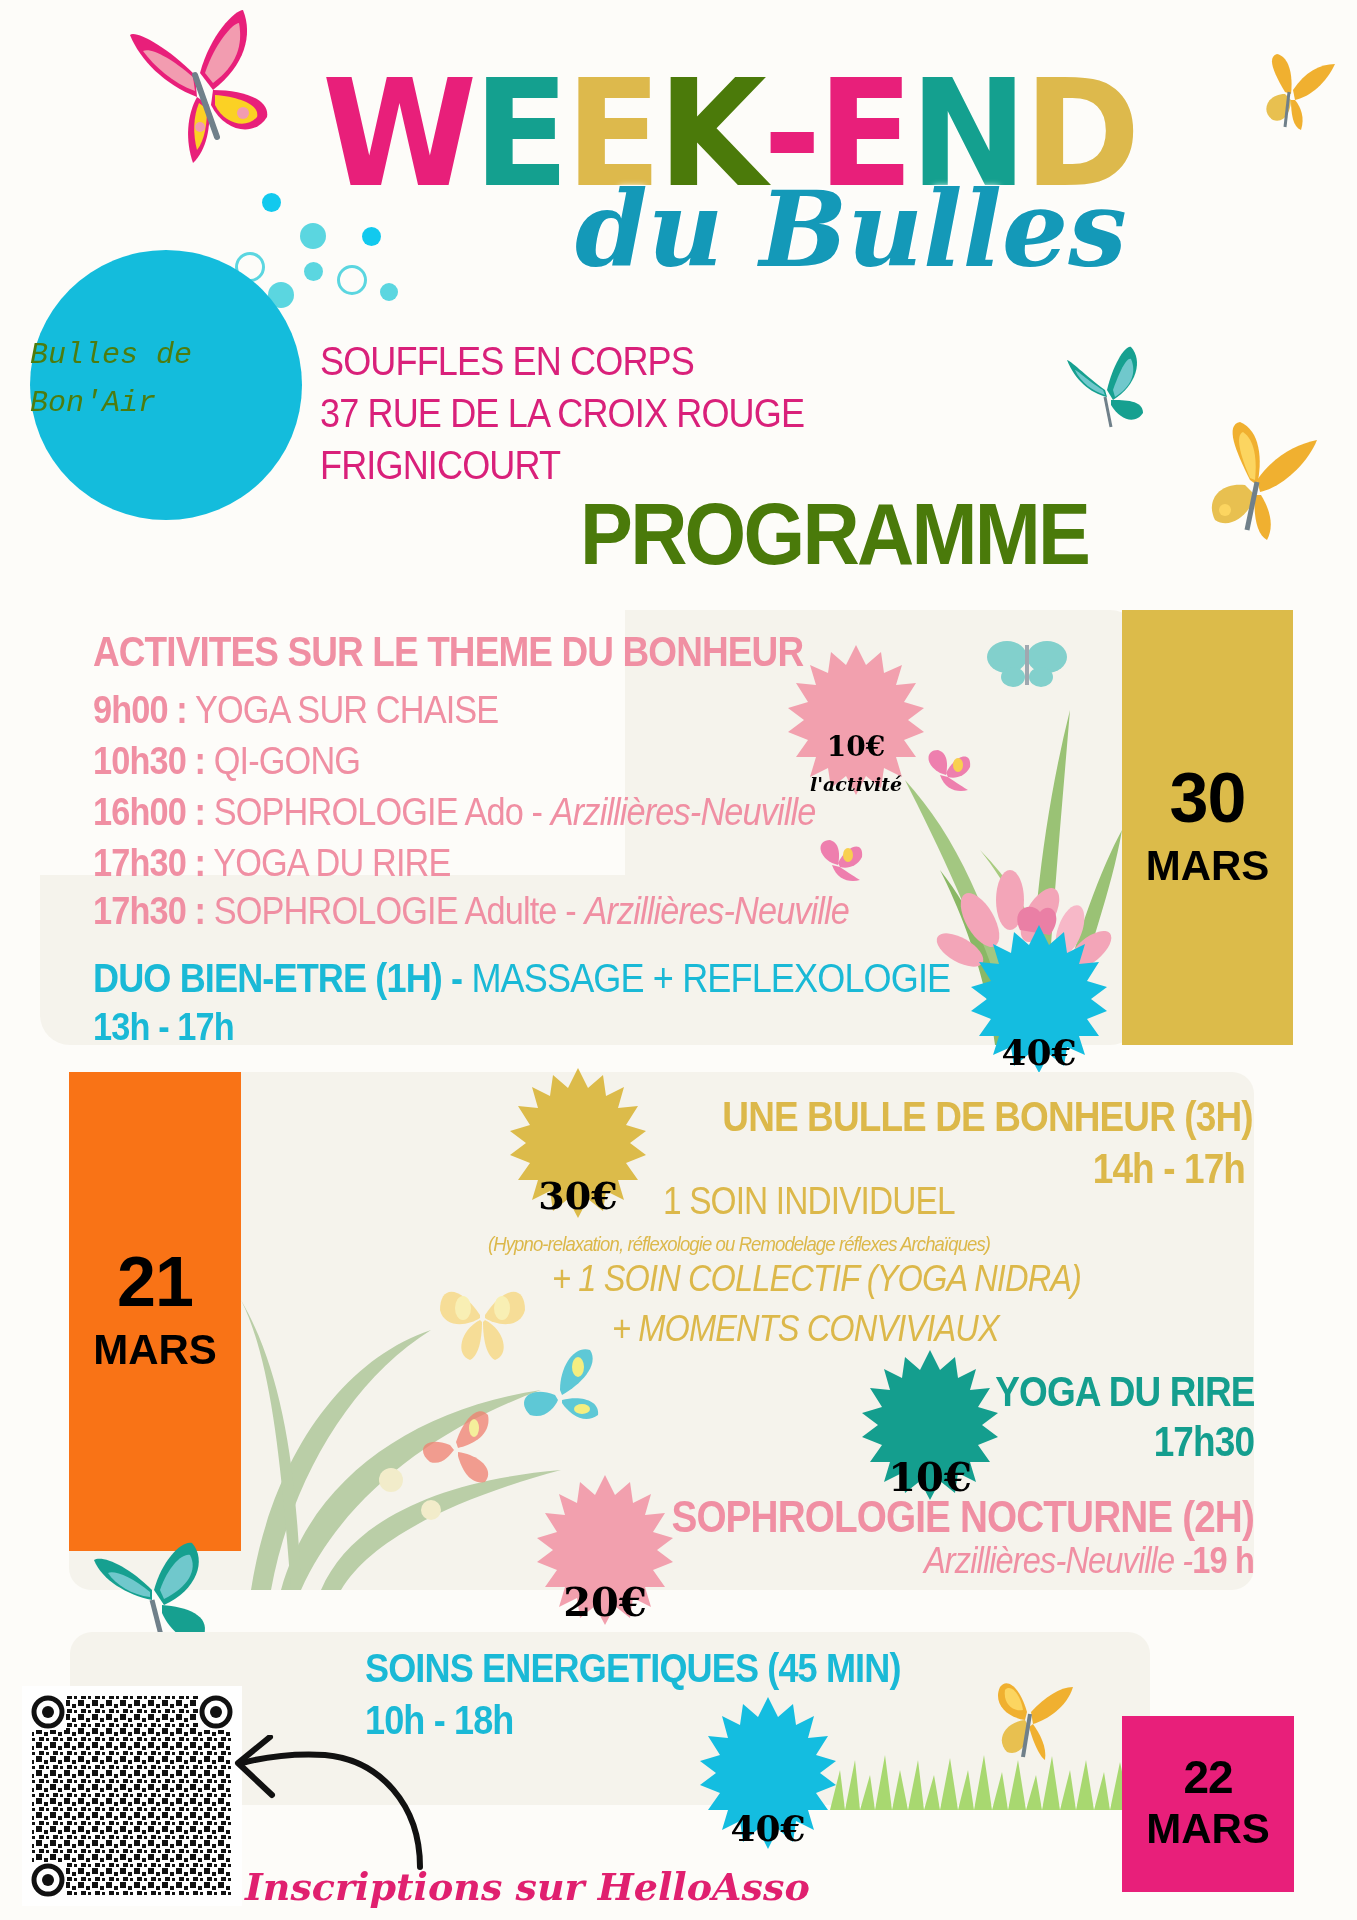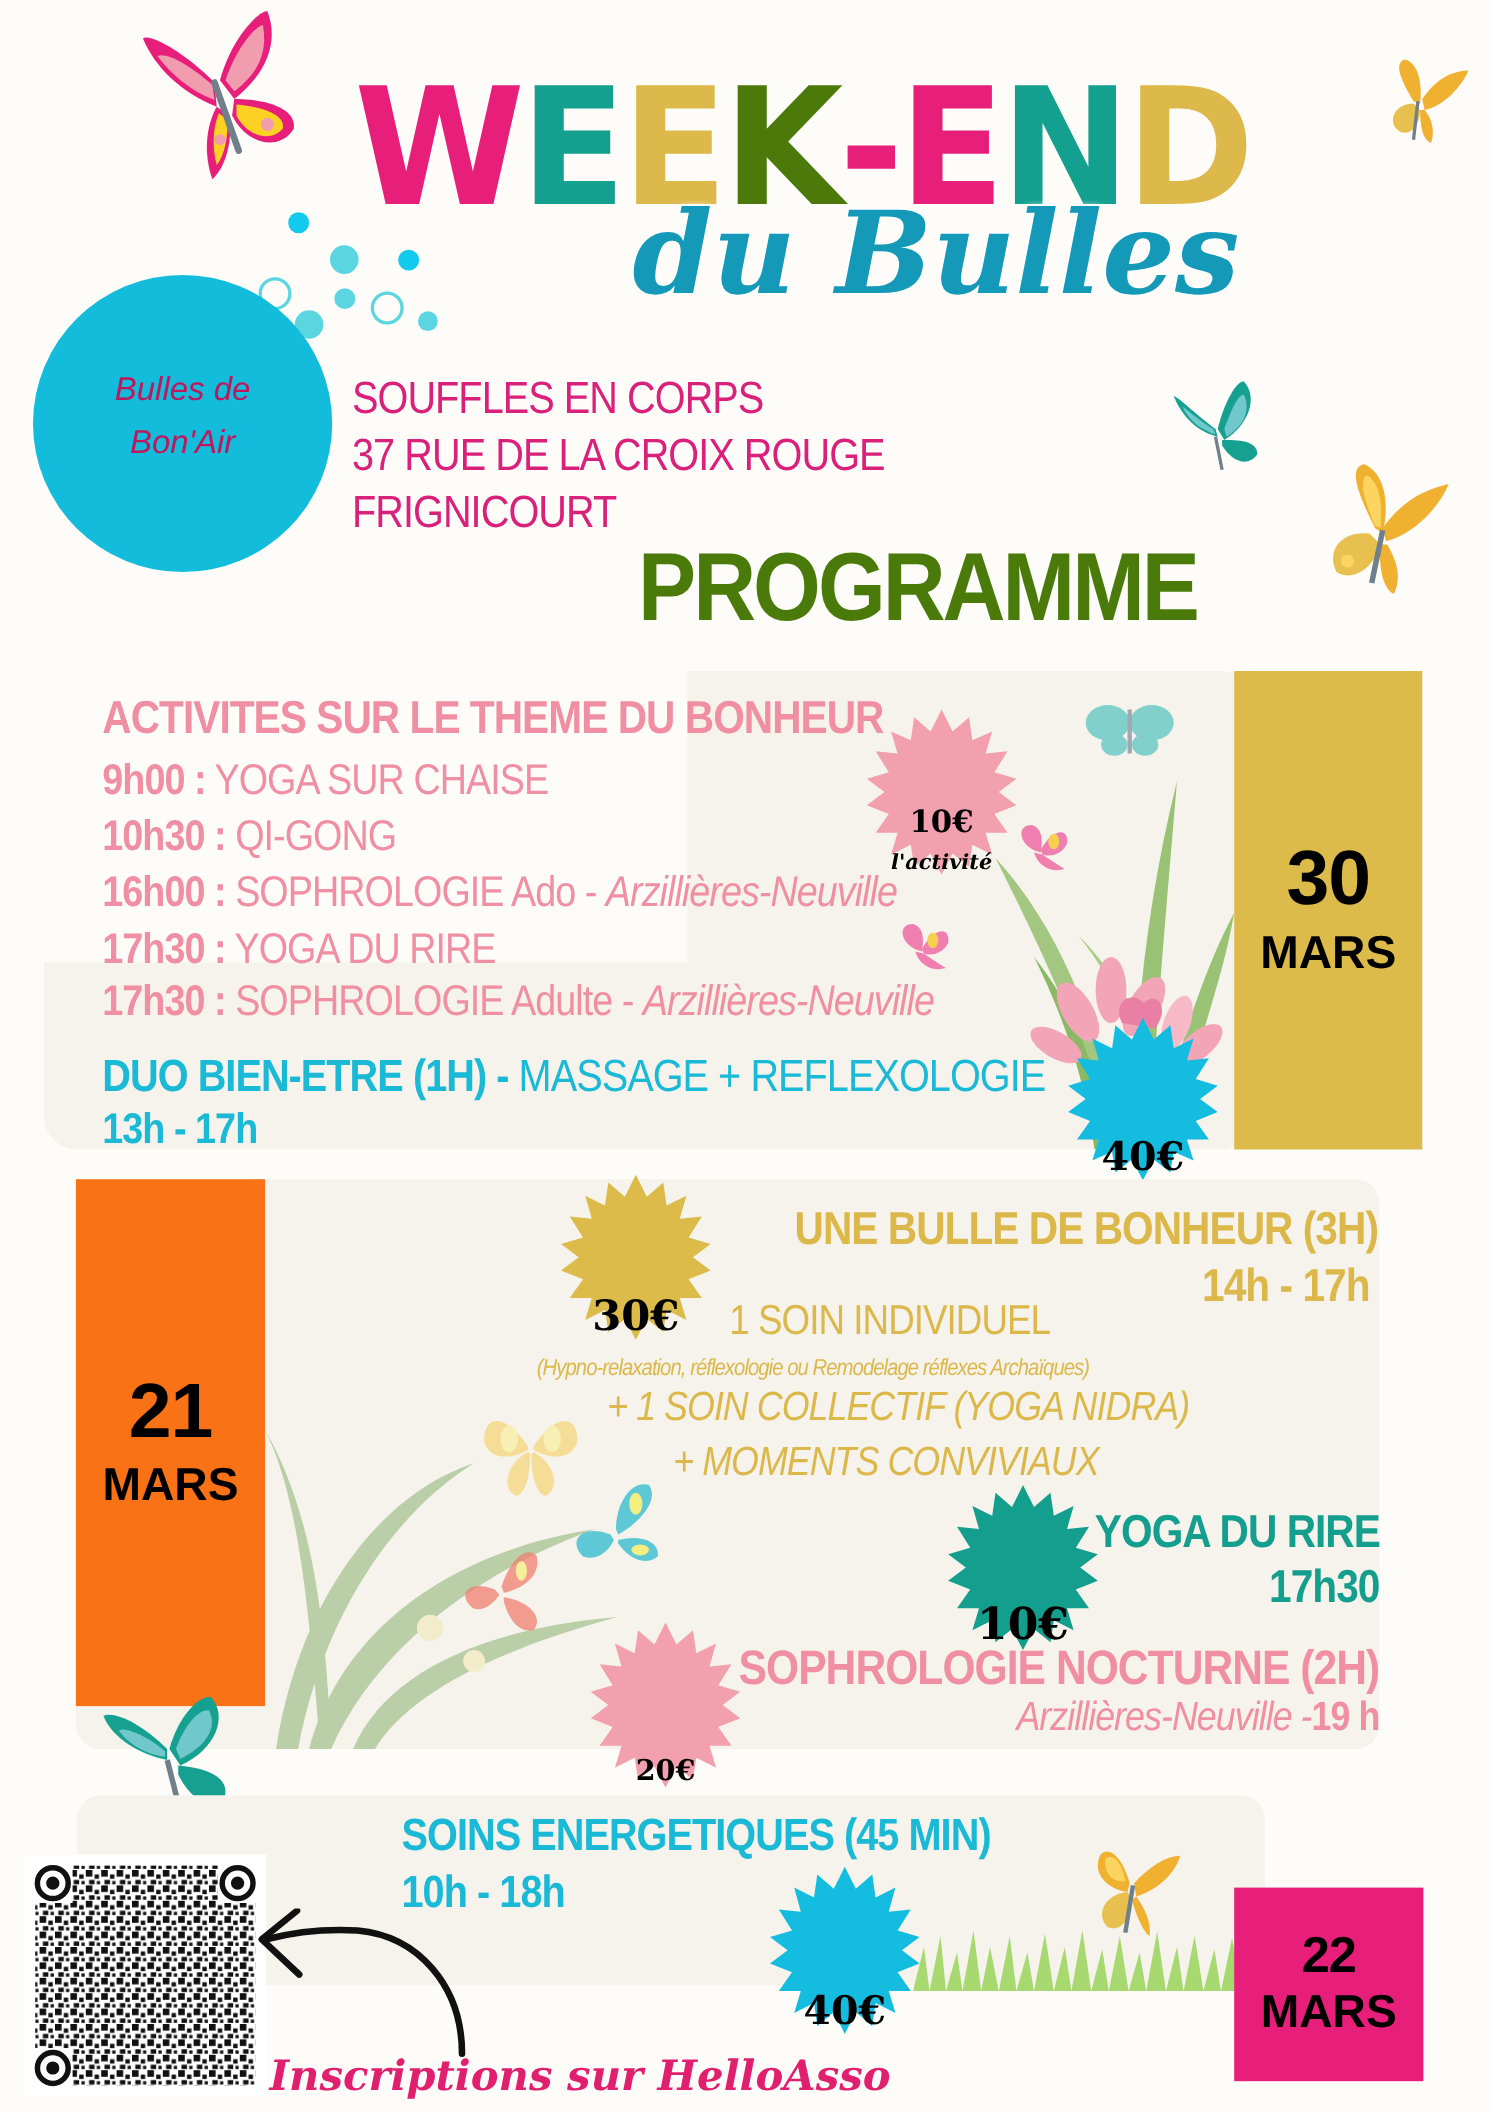"Bulles de" .logo-text { color: #be185d -> #4d7c0f; font-family: Liberation Sans, sans-serif -> Liberation Mono, monospace; text-align: center -> none }
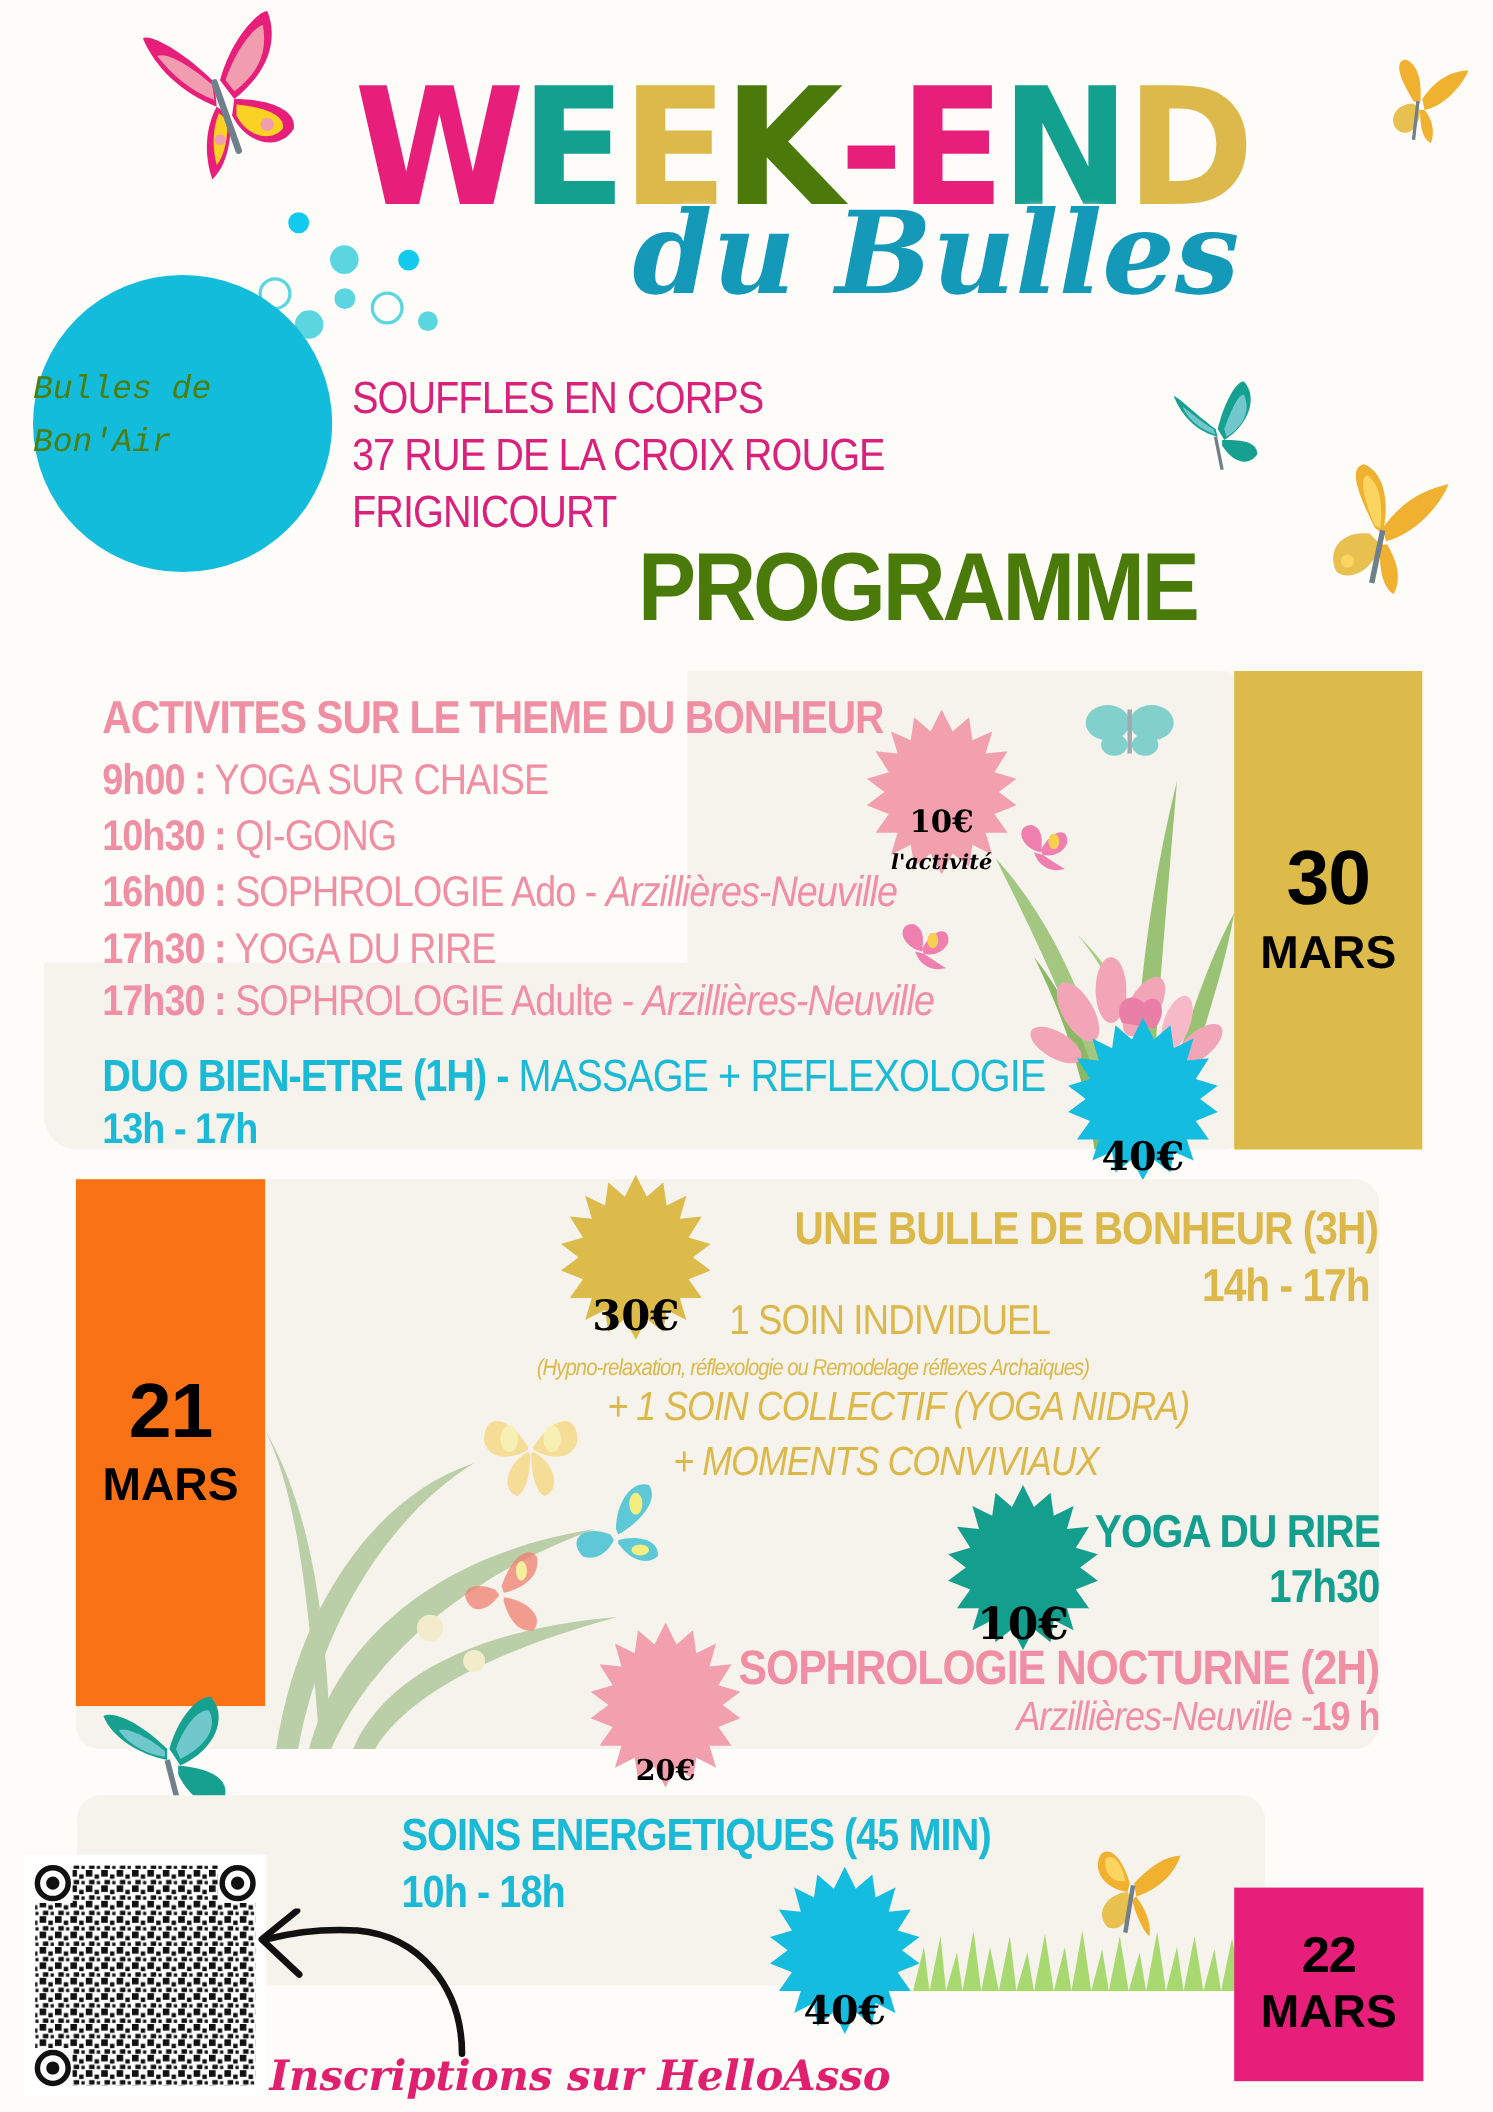"20€" div.price { font-size: 26px -> 40px }
